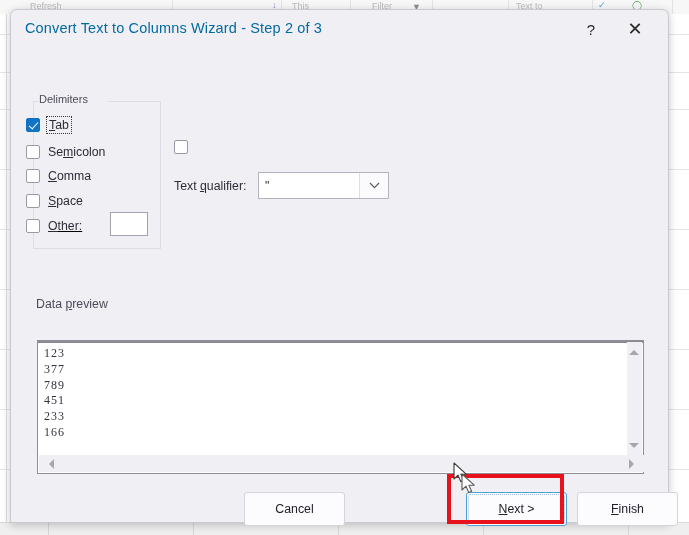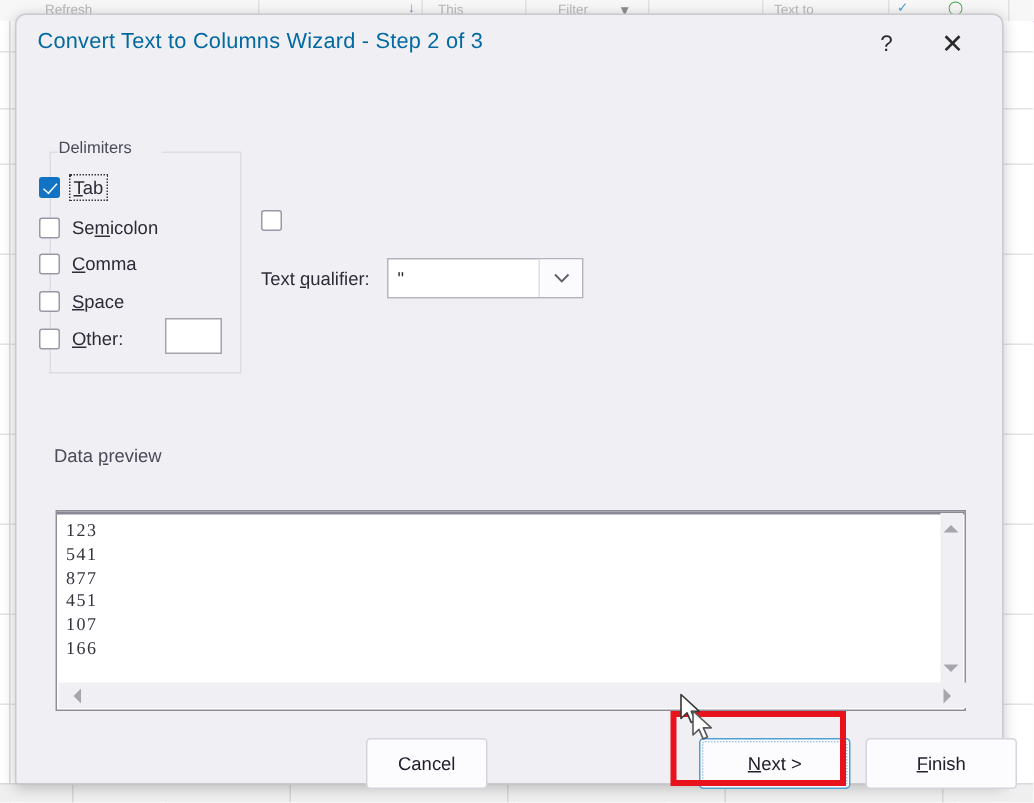"Other:" div.cbrow { text-decoration: none -> underline }
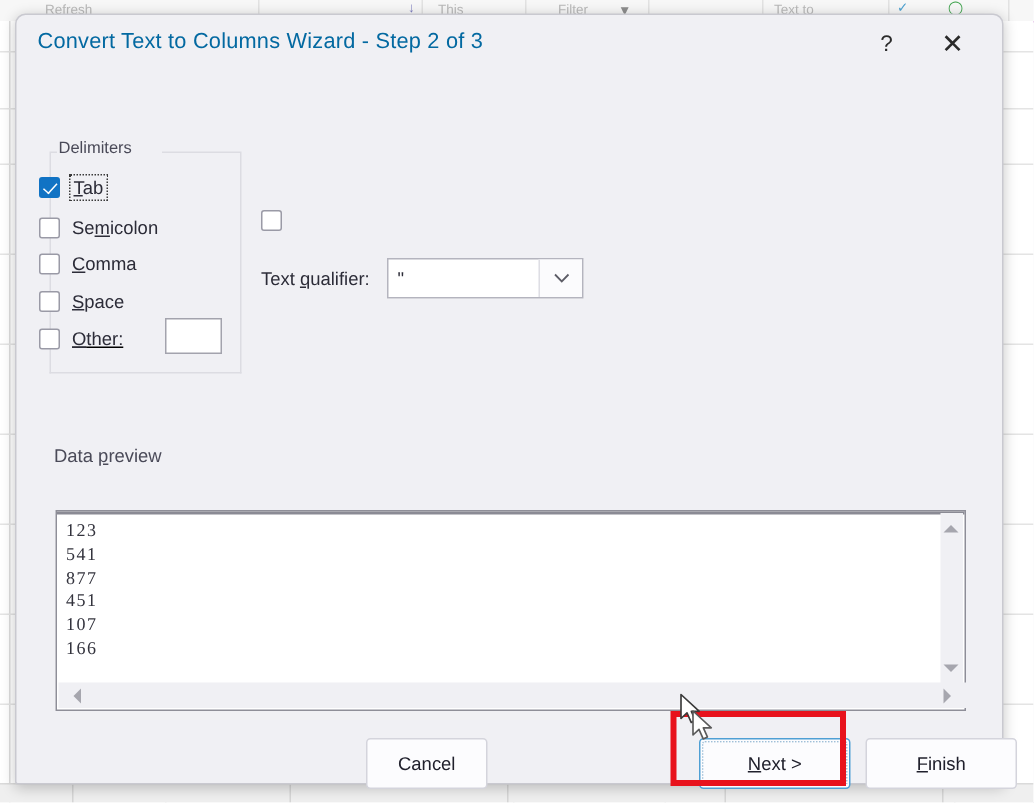"541" div { text: 541 -> 377 }
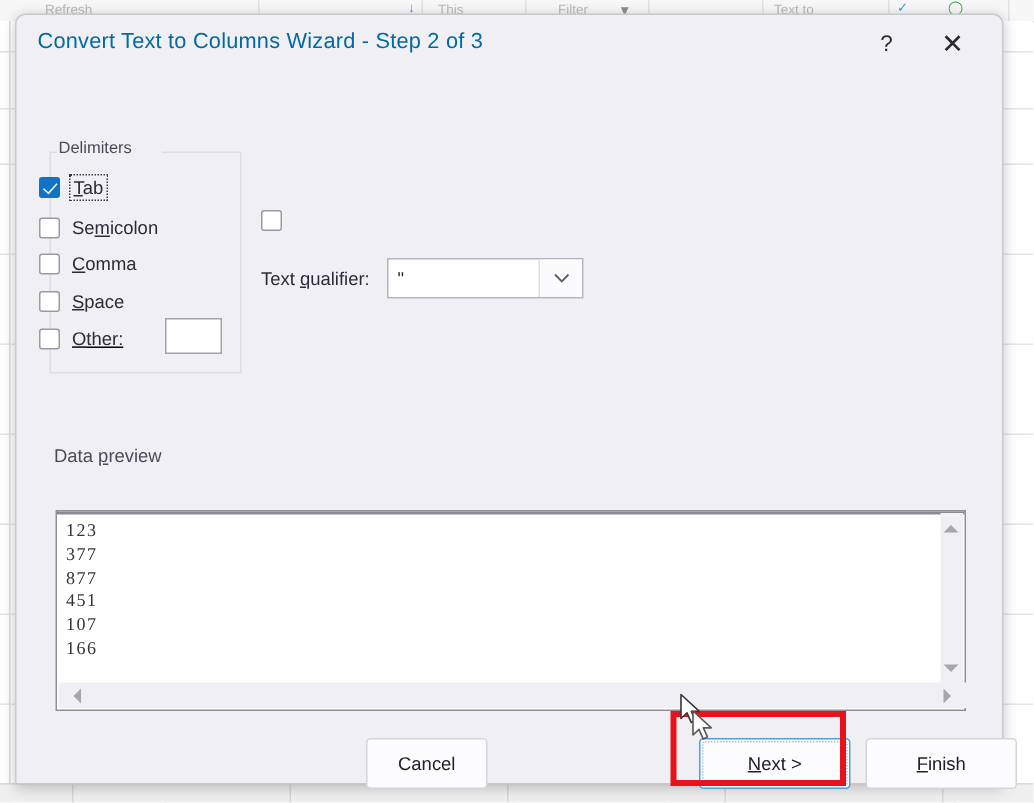"877" div { text: 877 -> 789 }
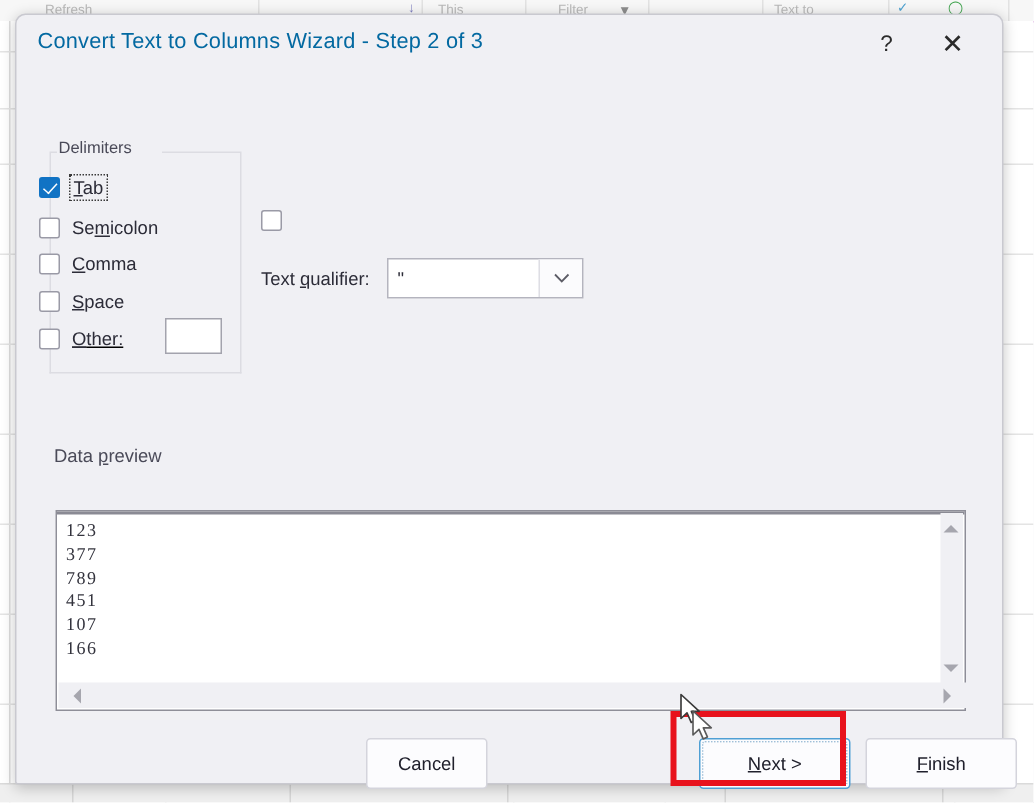"107" div { text: 107 -> 233 }
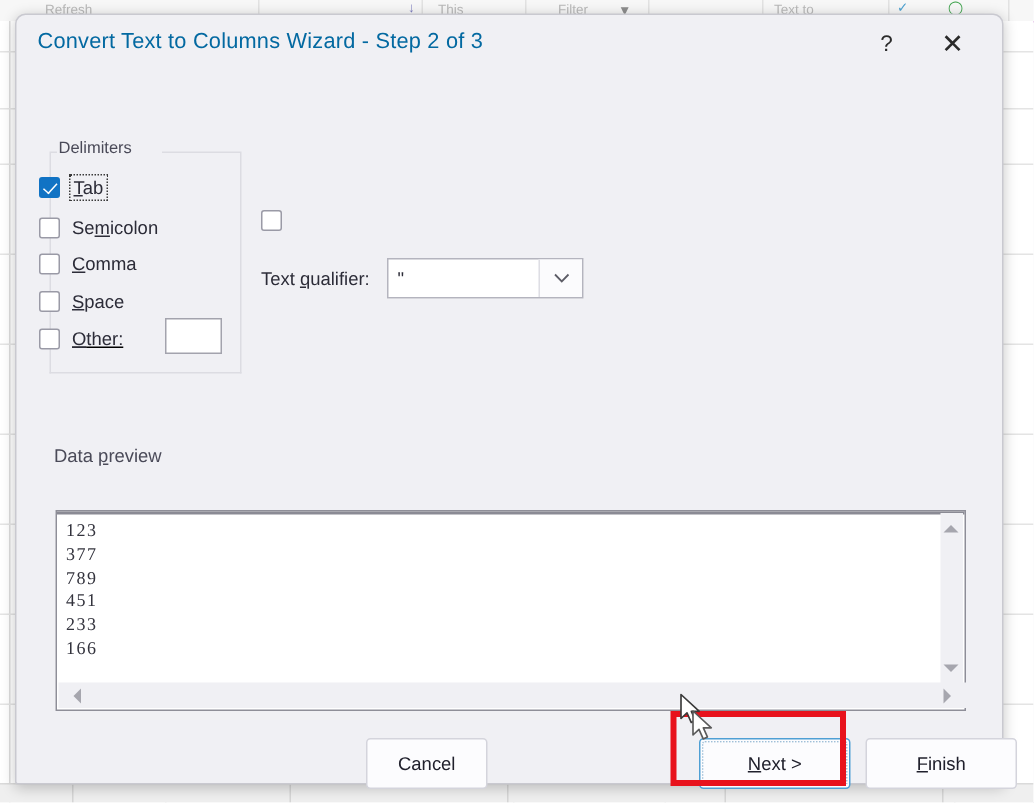"Cancel" .btn-cancel { width: 81px -> 101px }
